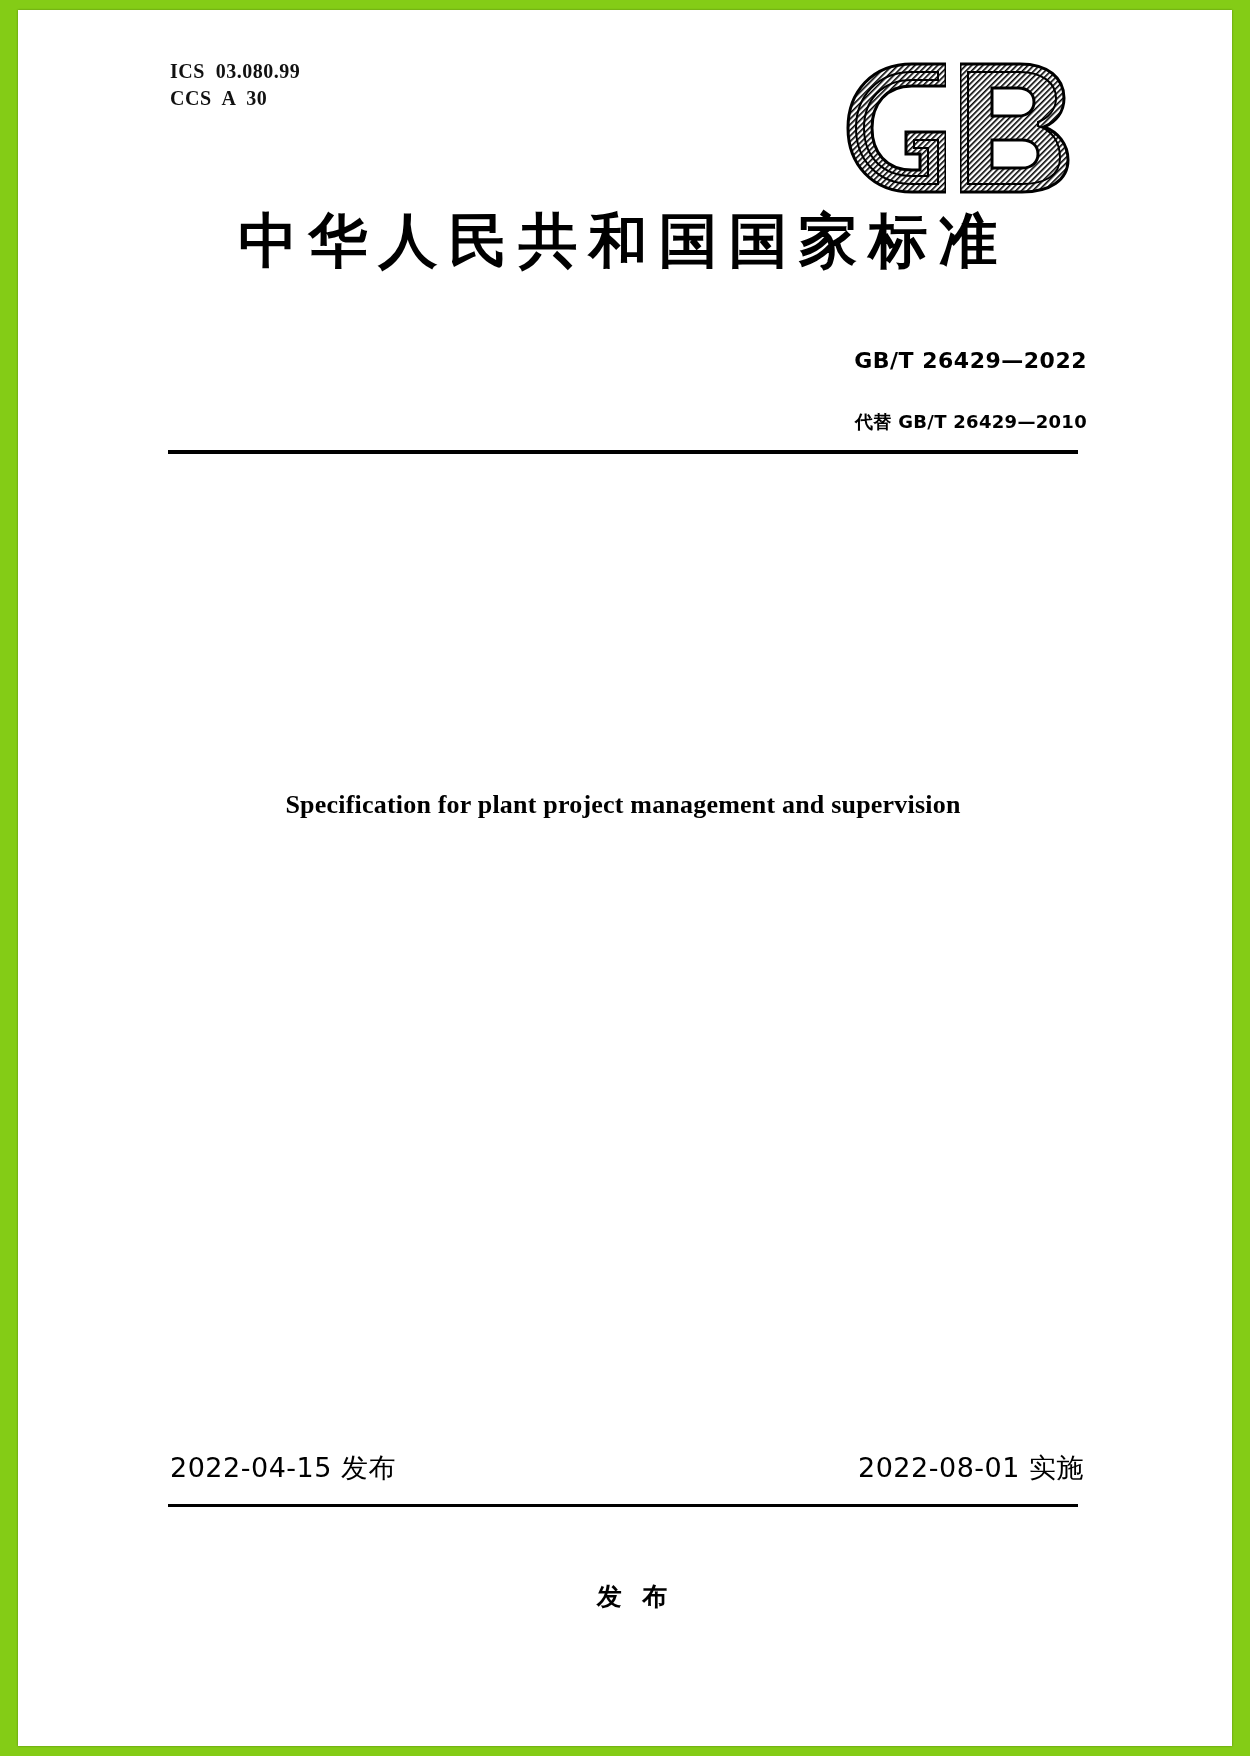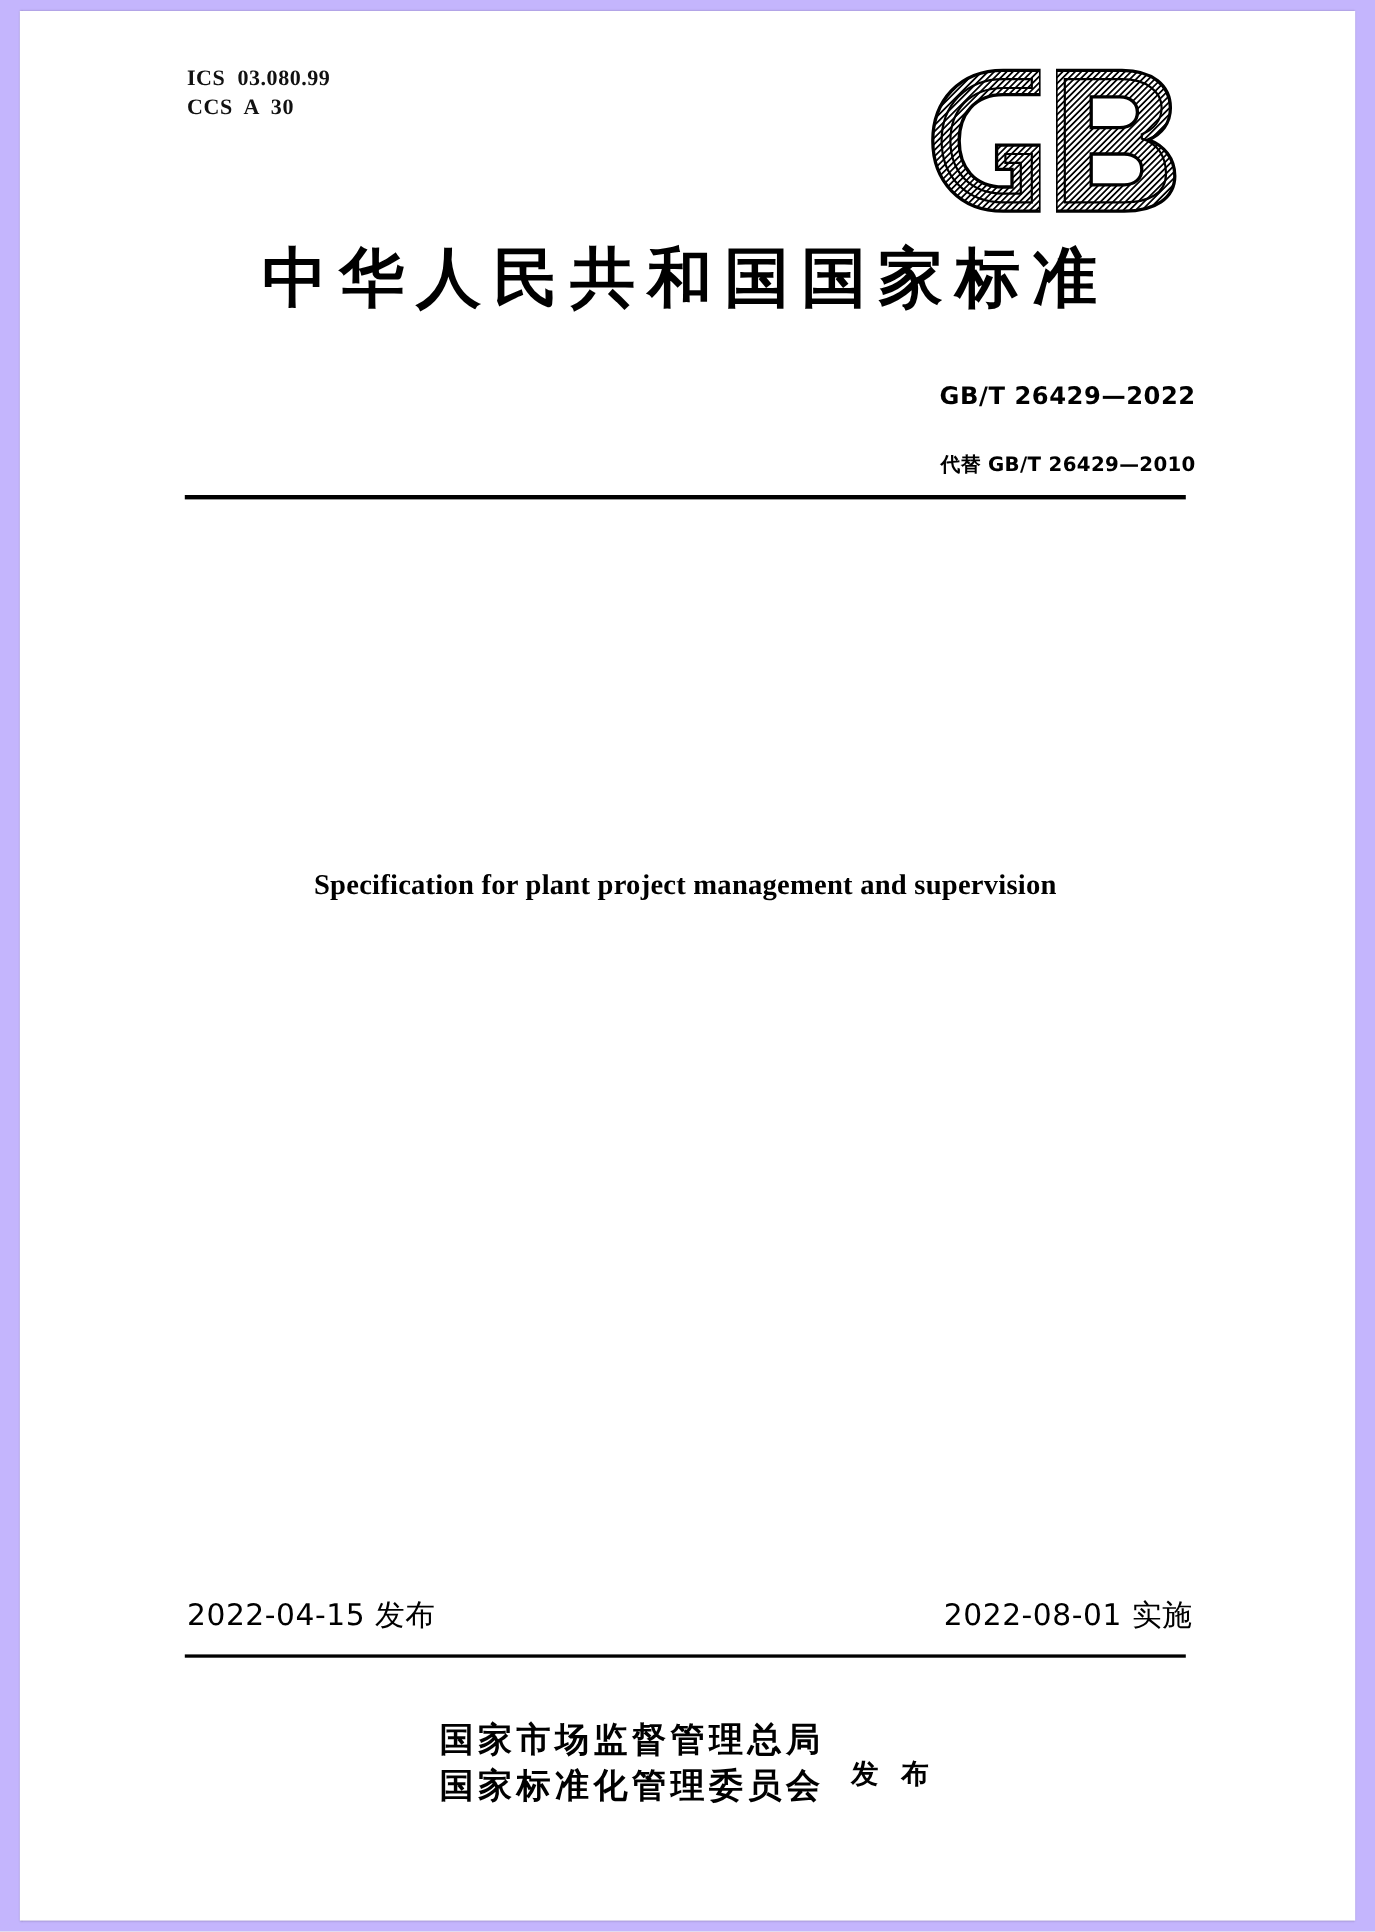"ICS 03.080.99" .page { background: #c4b5fd -> #84cc16 }
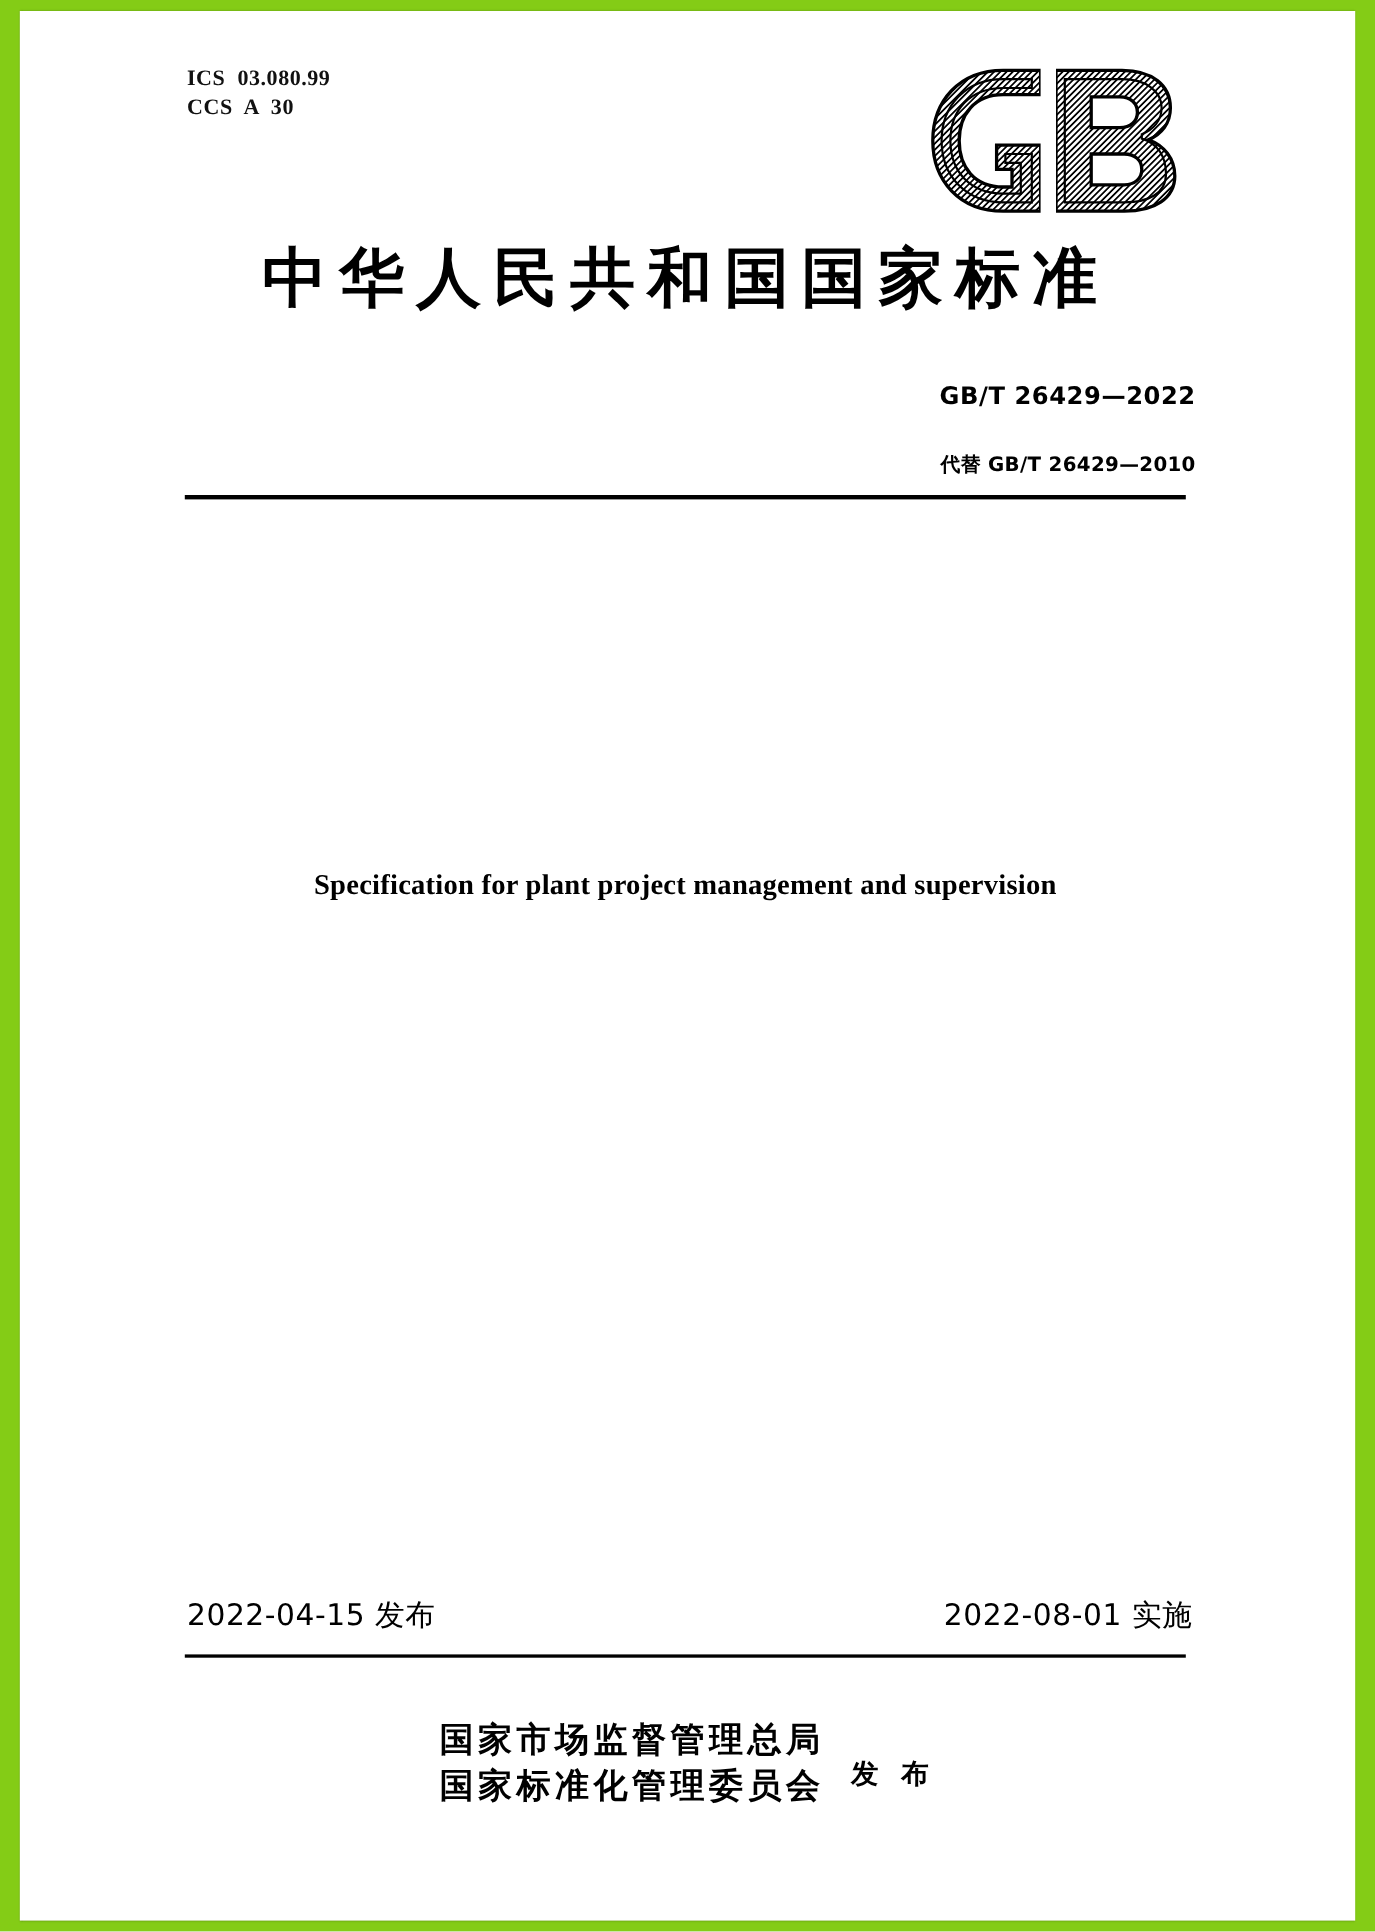"中华人民共和国国家标准" .nat-title { top: 204px -> 192px }
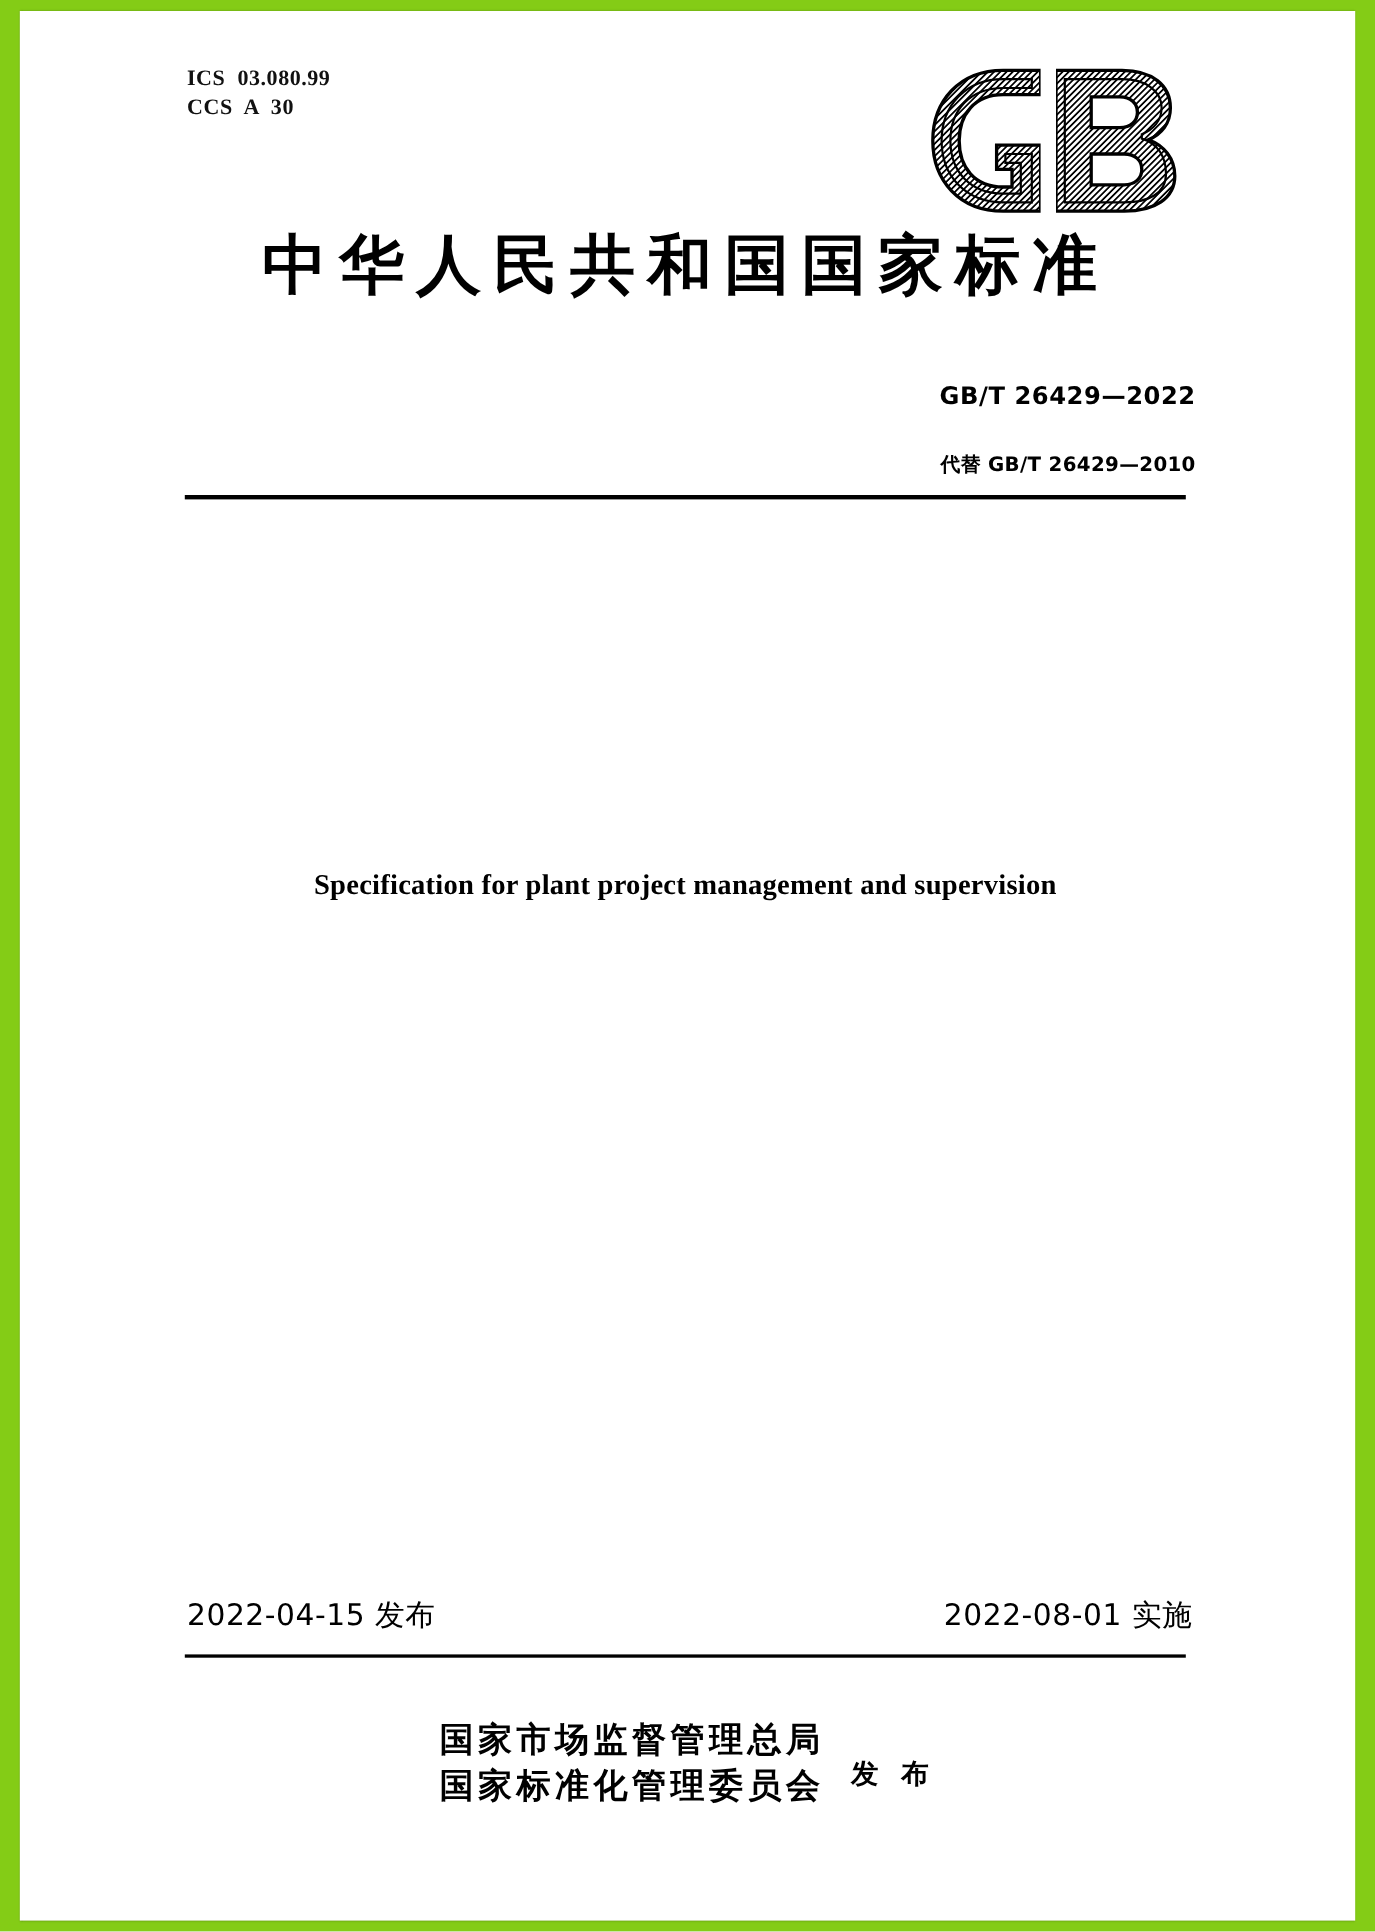"国家市场监督管理总局" div.issuer-lines { html: <div> <div>国家市场监督管理总局</div> <div>国家标准化管理委员会</div> </div> -> none }
